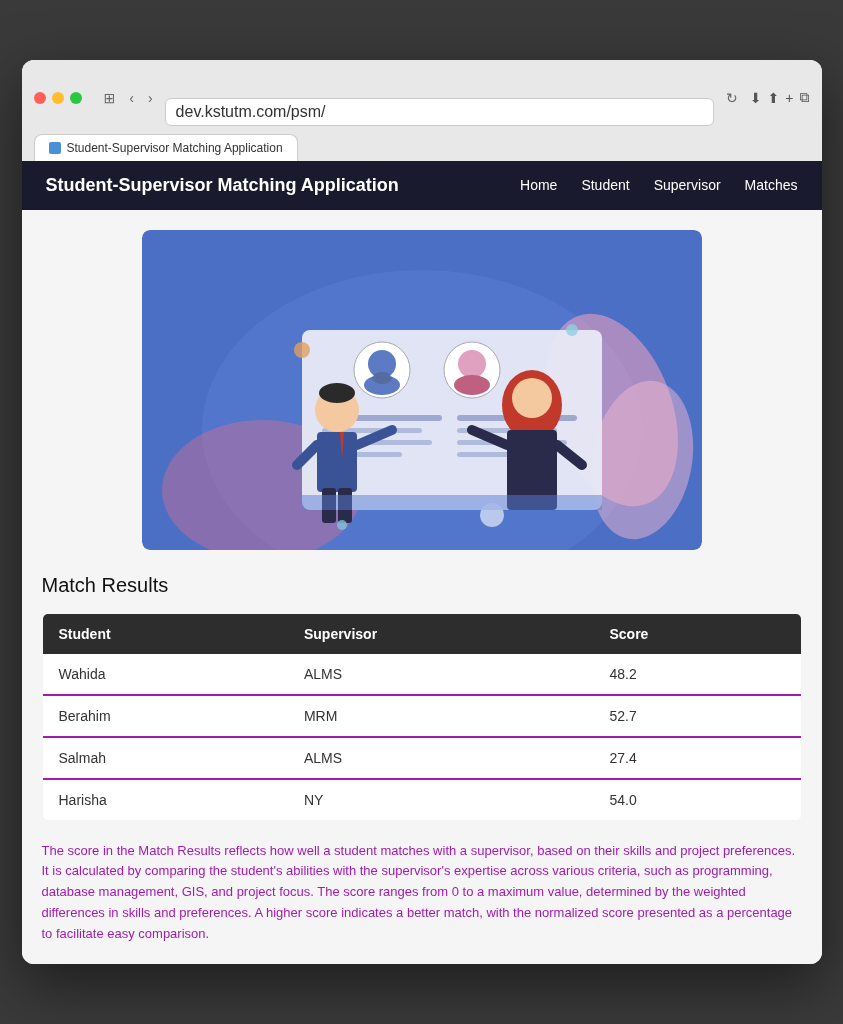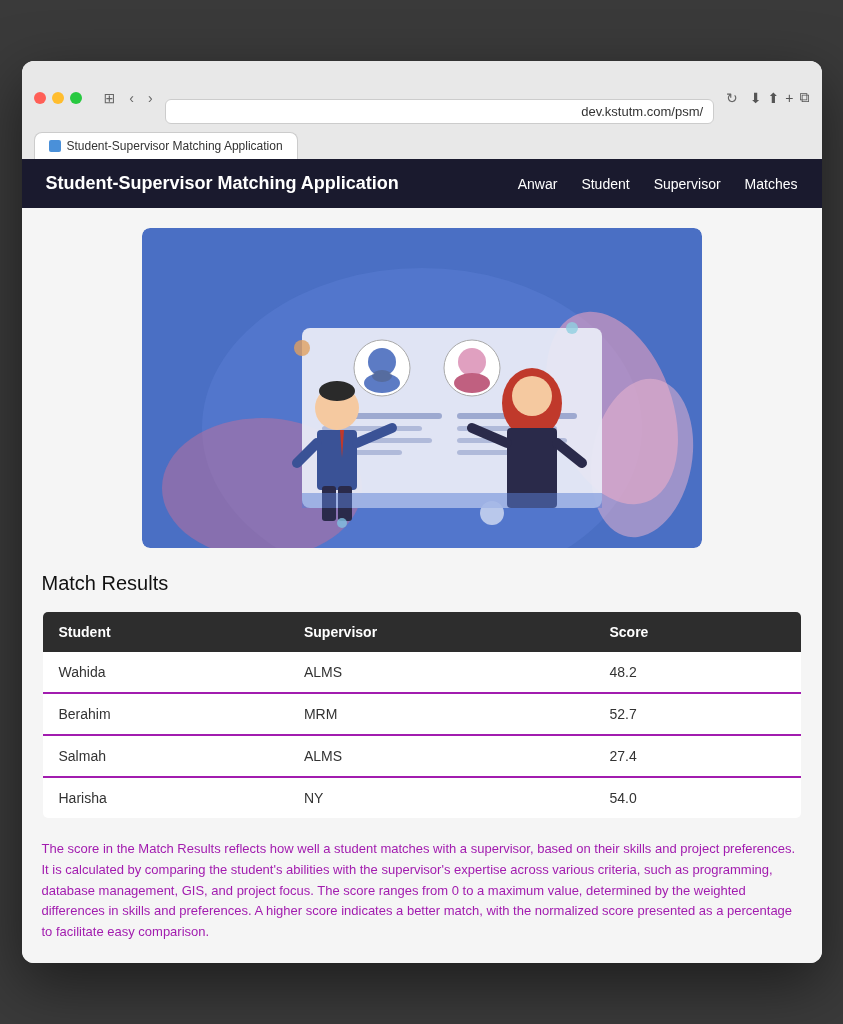"dev.kstutm.com/psm/" .address-bar { font-size: 13px -> 16px; text-align: right -> left }
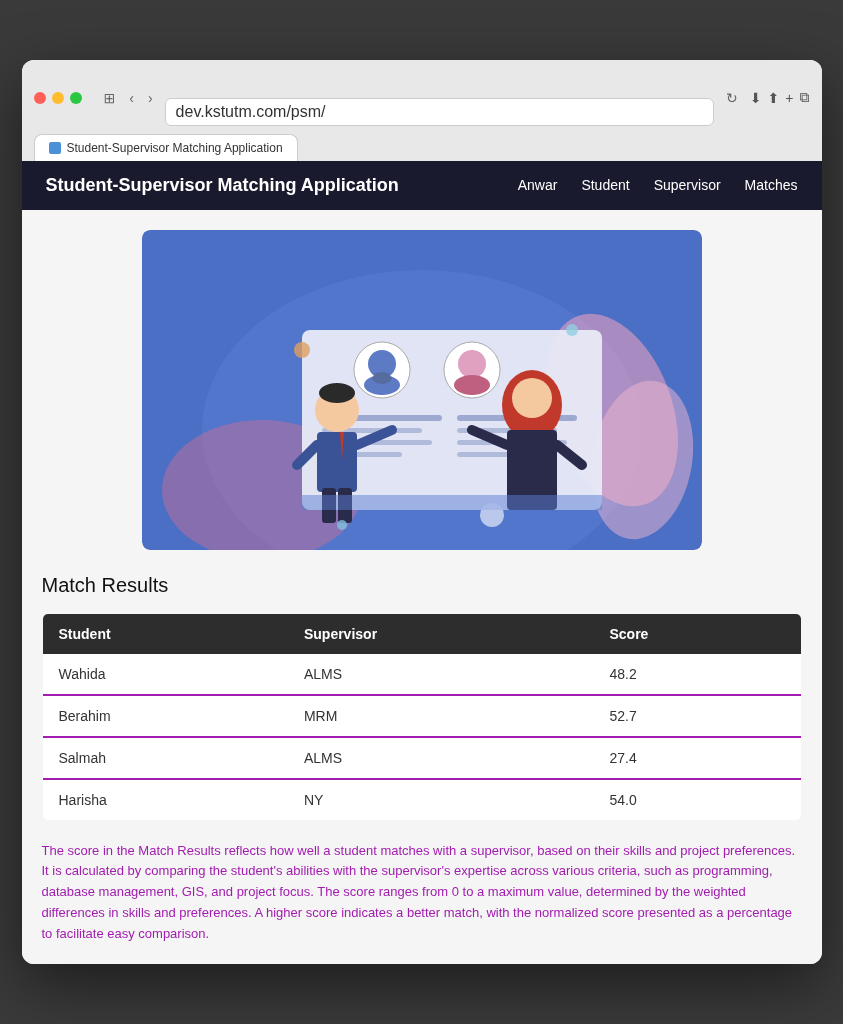"Anwar" a.nav-link { text: Anwar -> Home }
